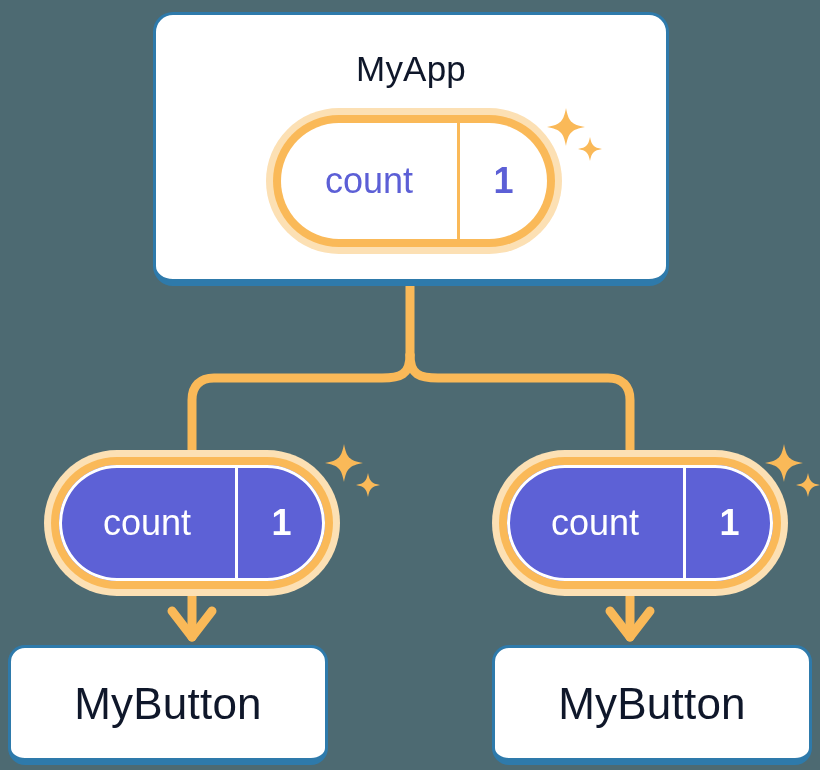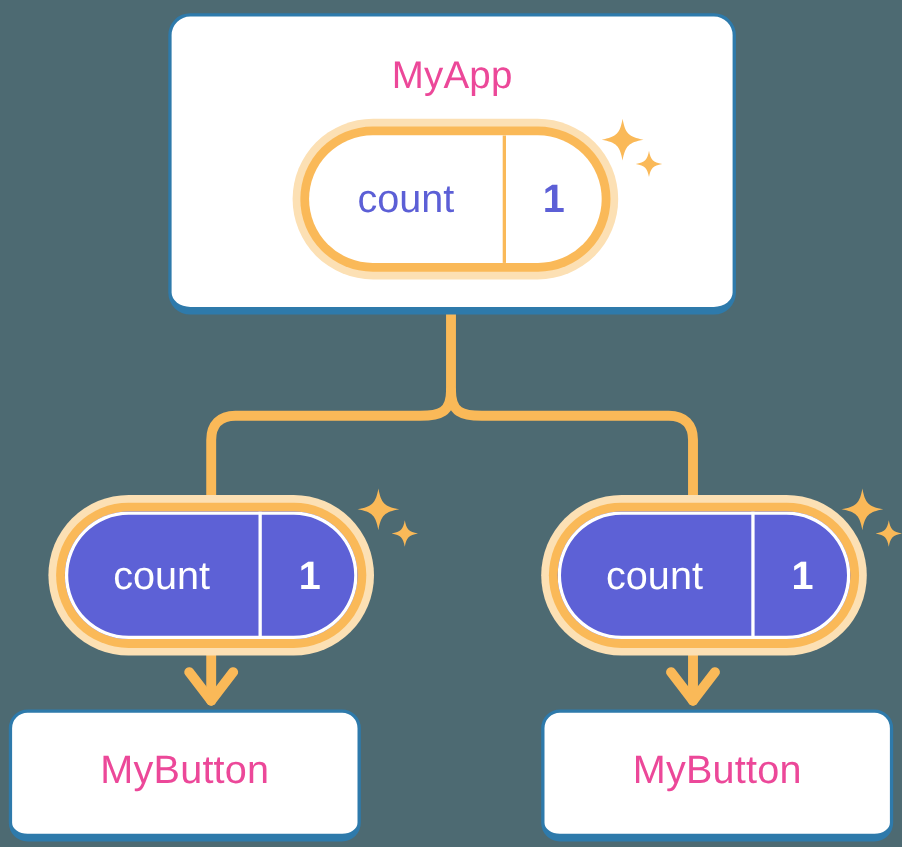"MyApp" .card-title { color: #ec4899 -> #0f172a }
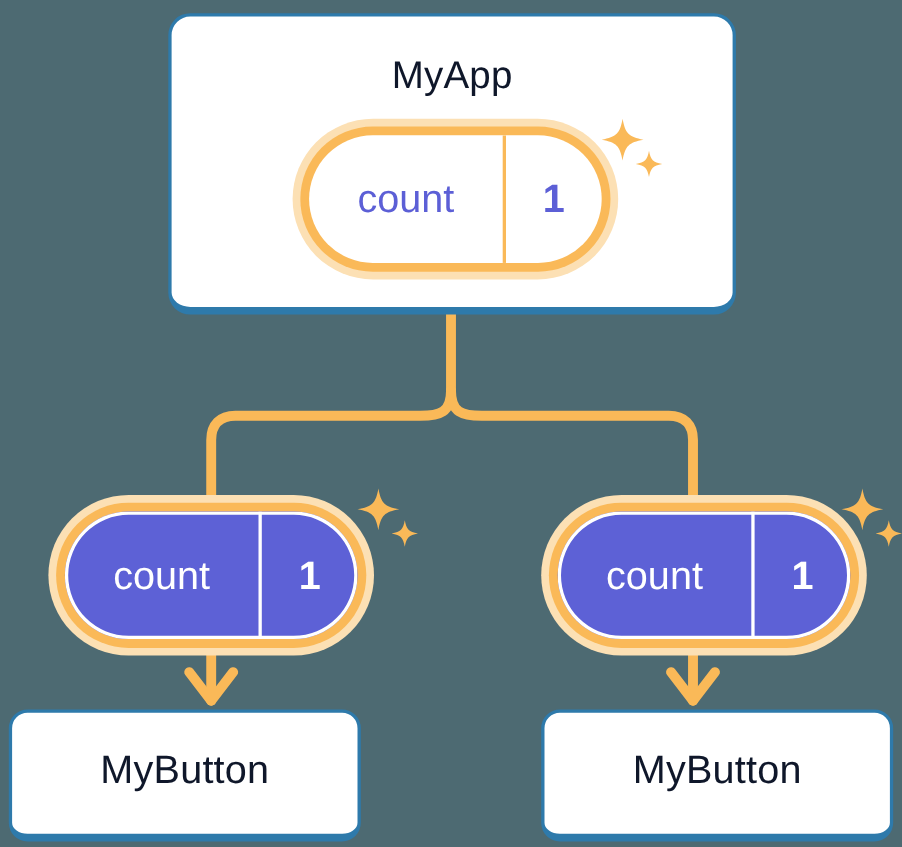"MyButton" .btn-card .card-title { font-size: 36px -> 44px }
